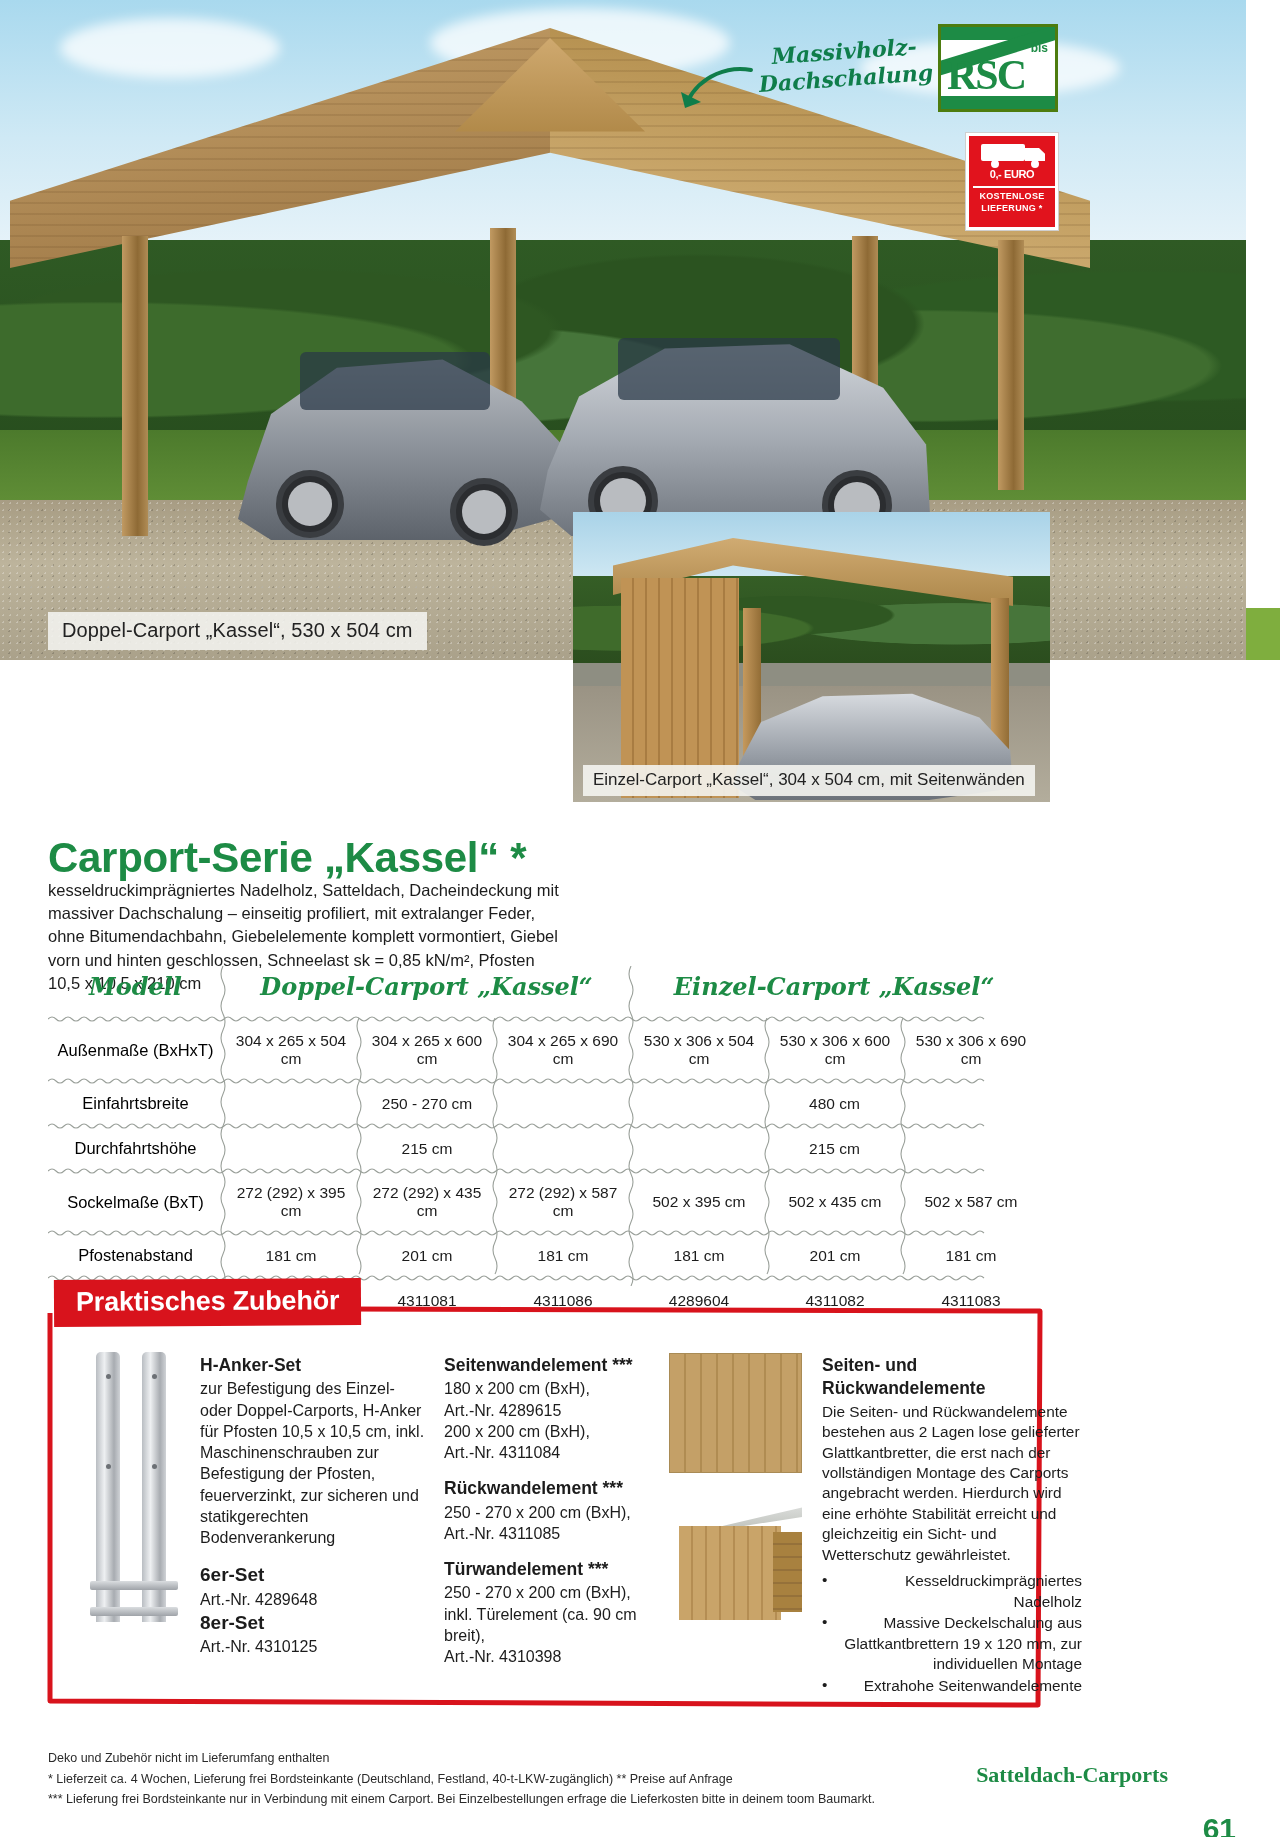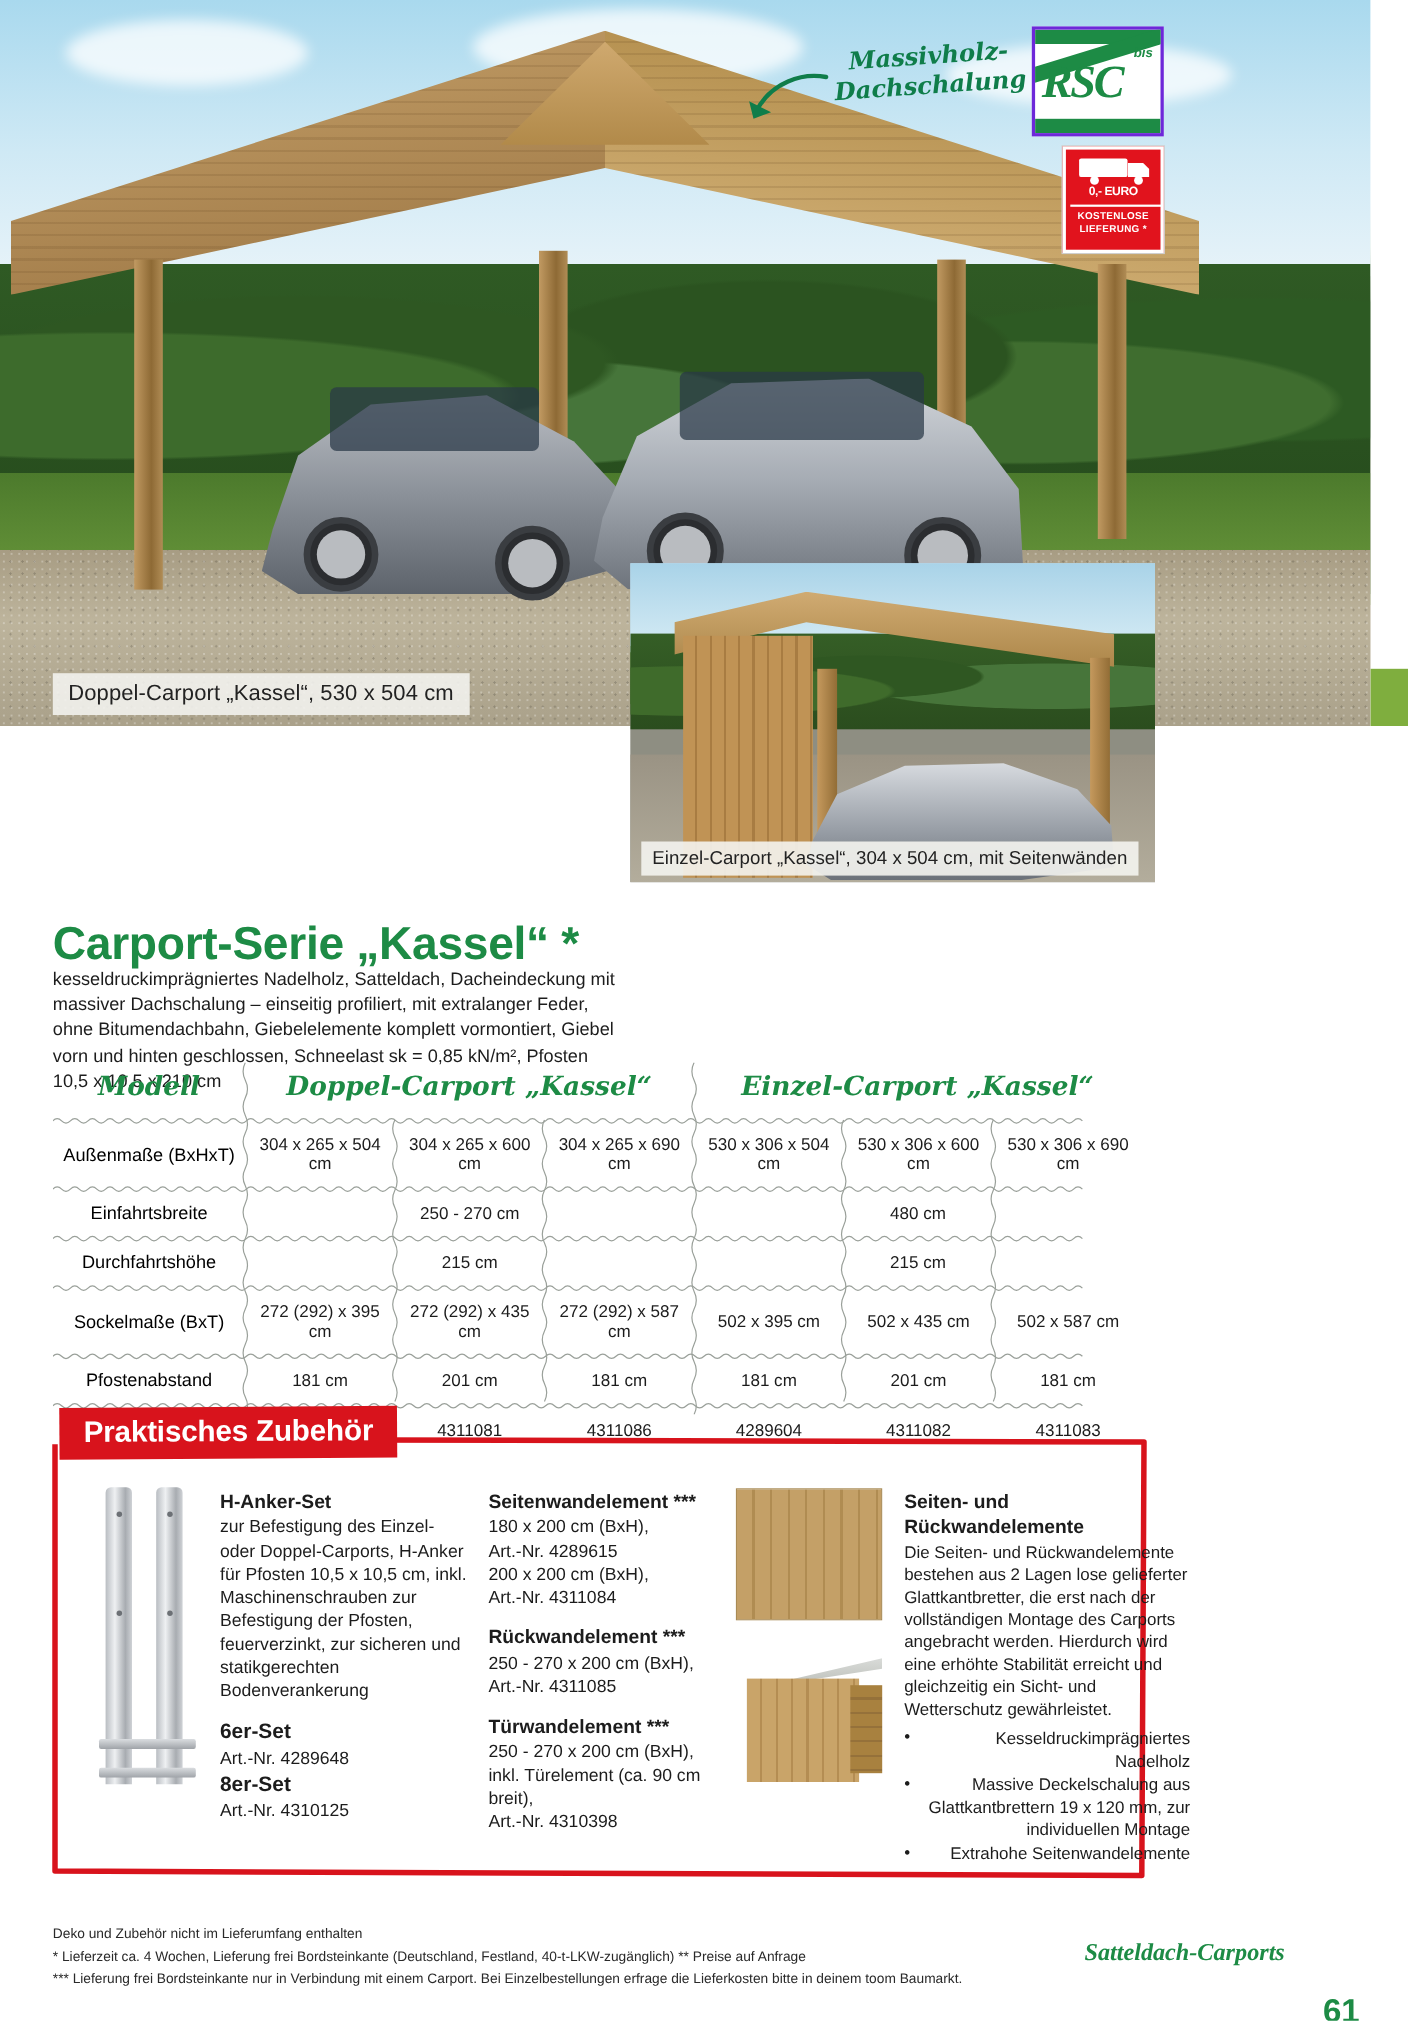"bis" .rsc { border: 3px solid #6d28d9 -> 3px solid #4d7c0f; font-style: italic -> none; height: 100px -> 88px }
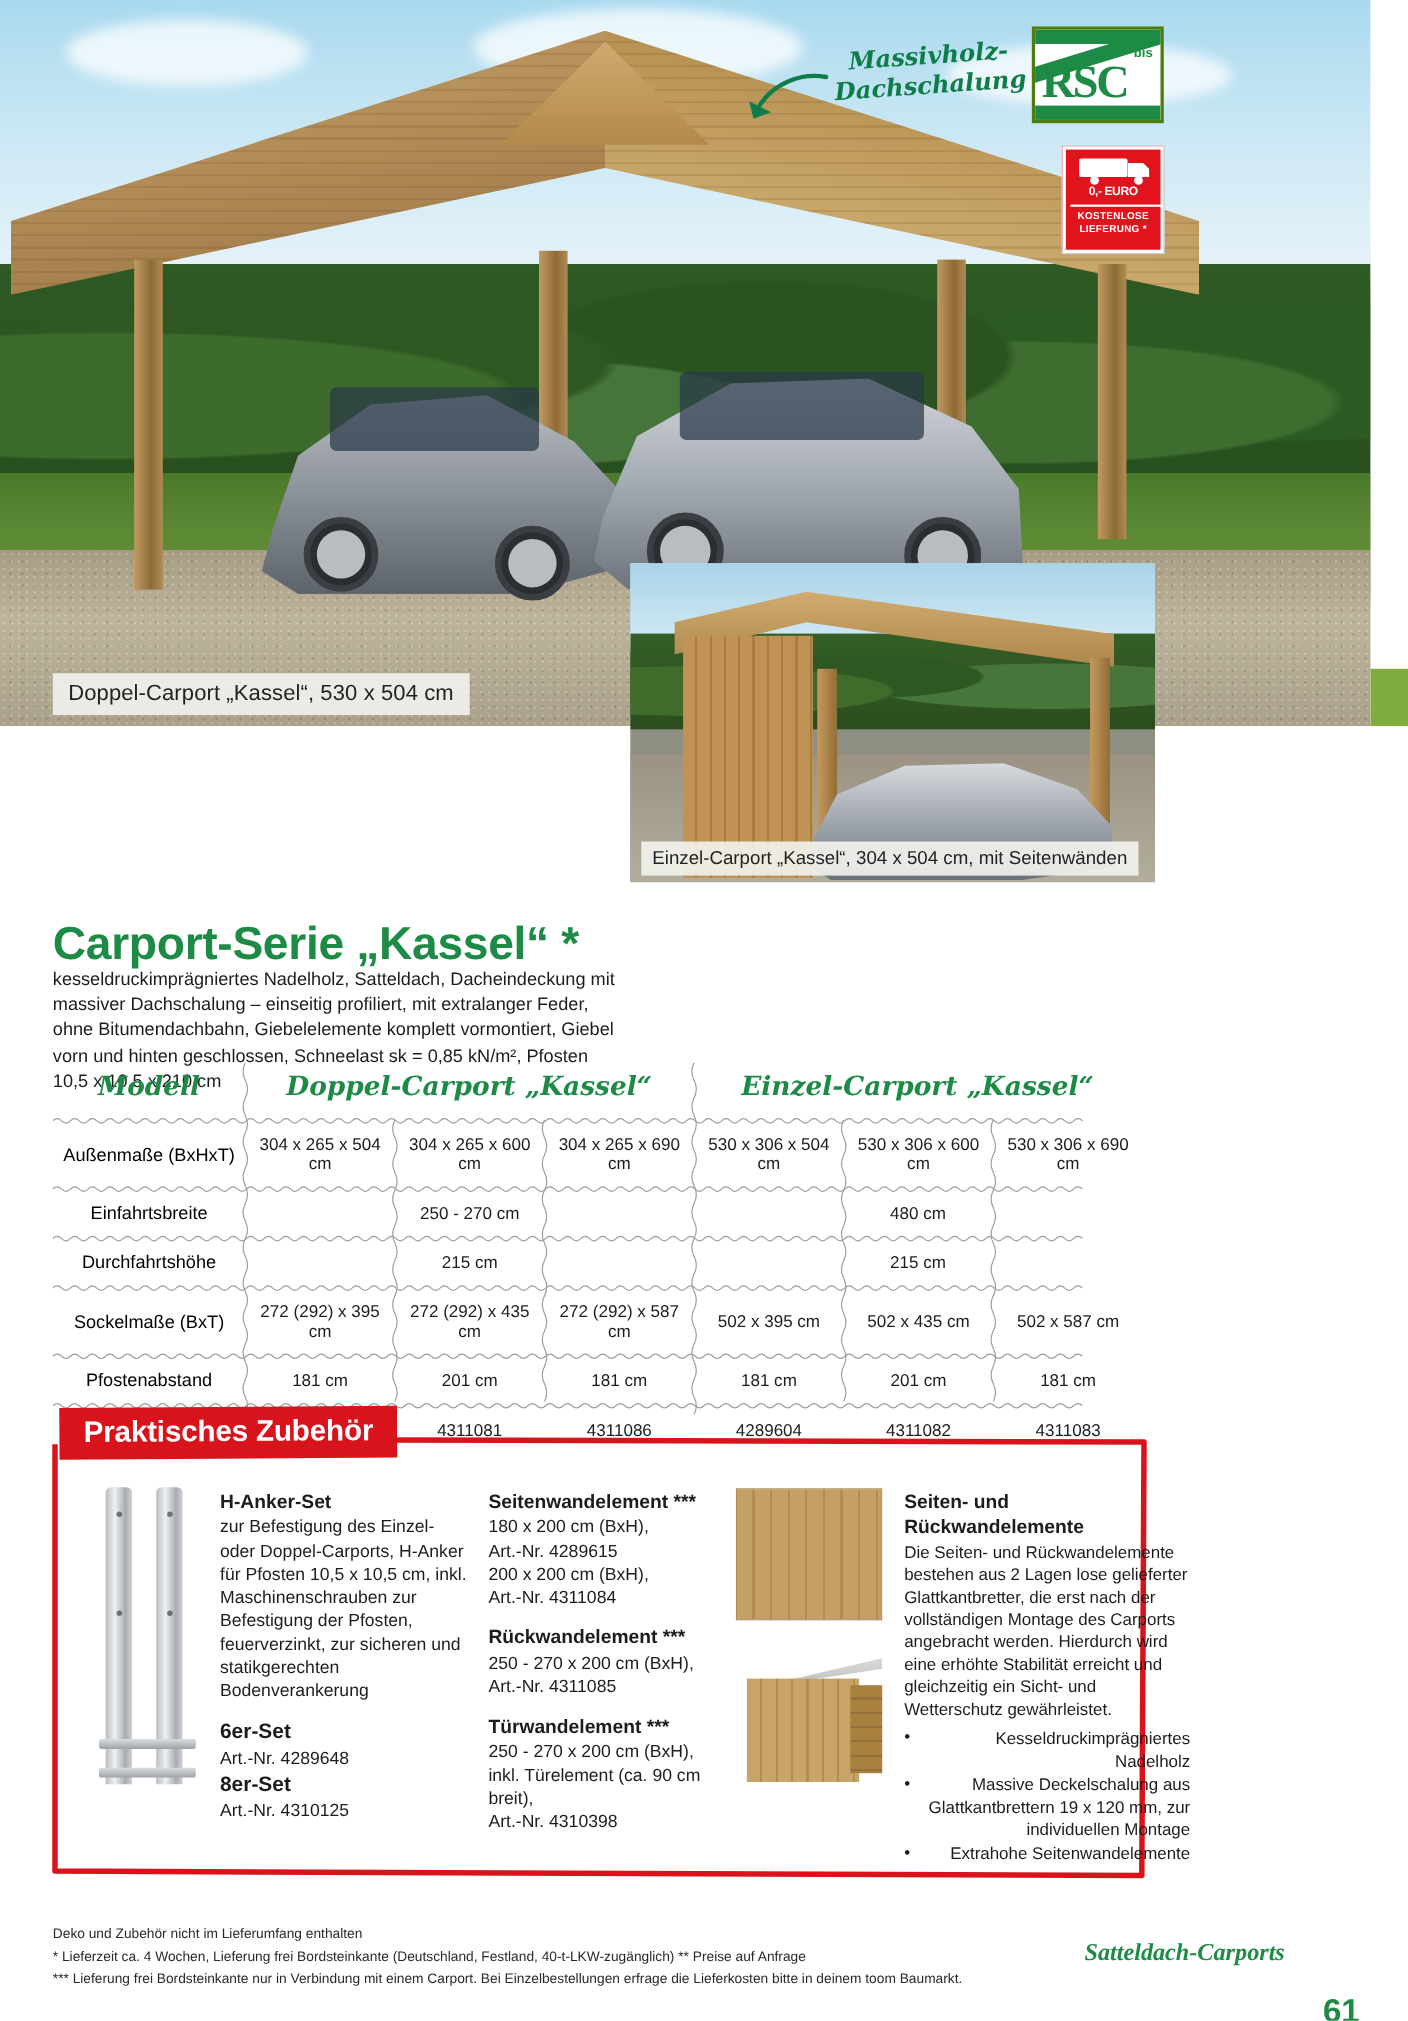"Satteldach-Carports" .footer-right { font-style: italic -> none }
